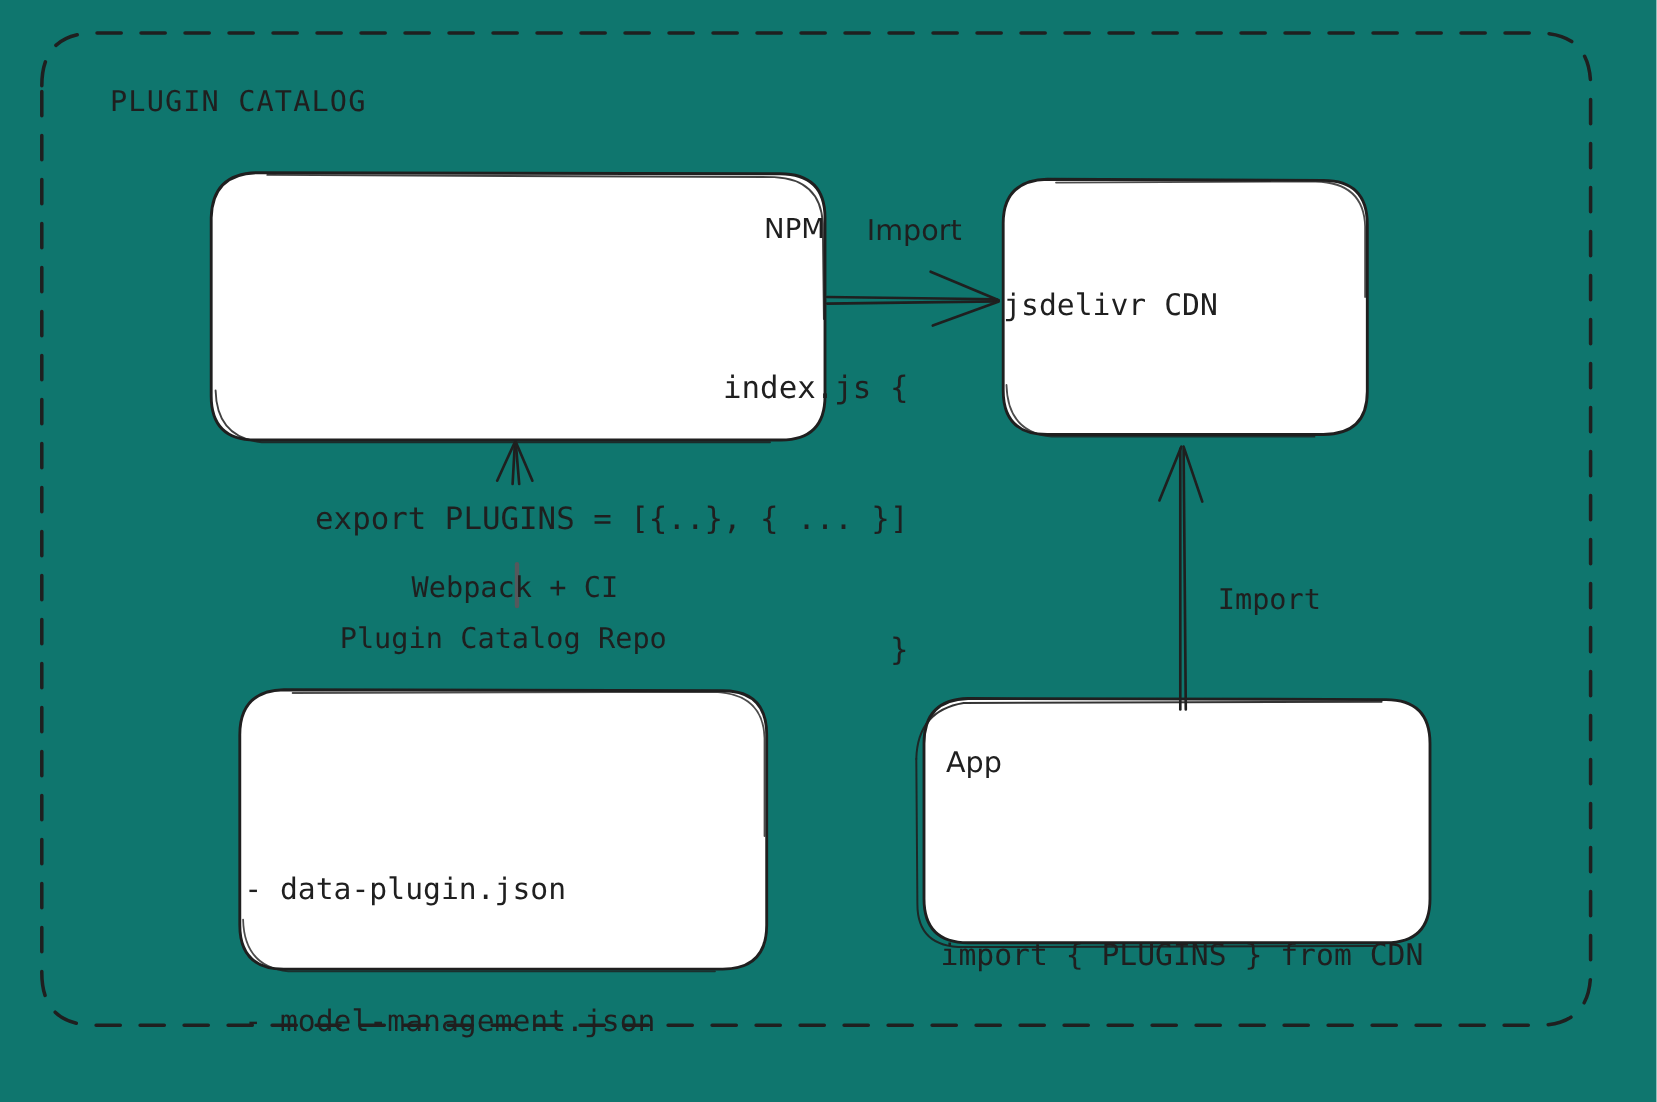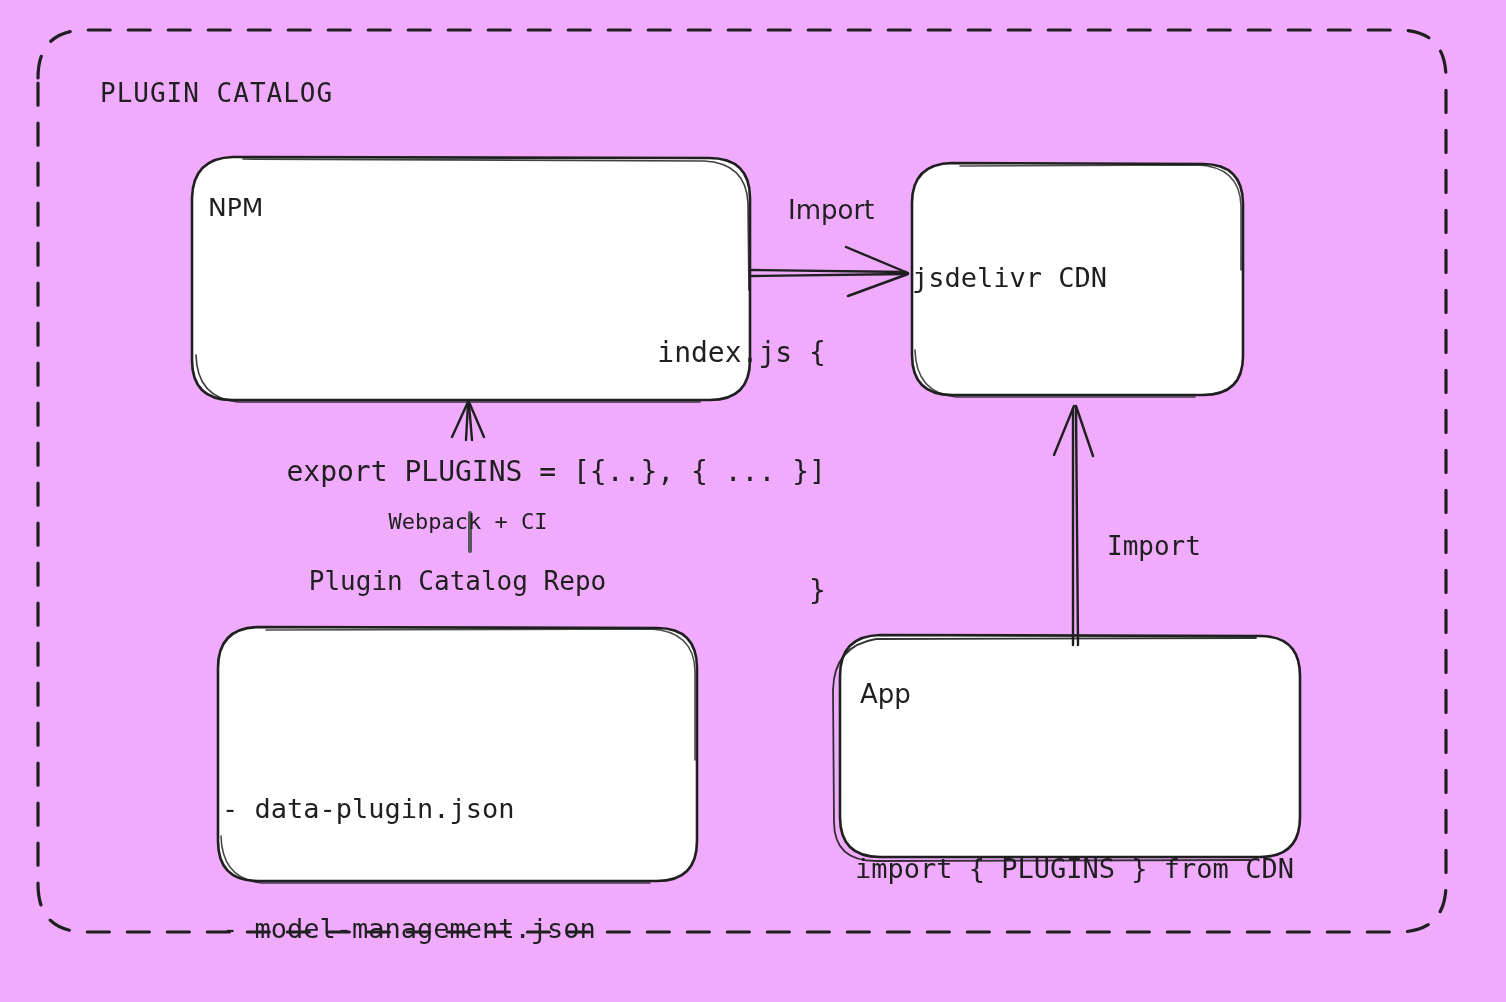"PLUGIN CATALOG" #canvas { background: #f0abfc -> #0f766e }
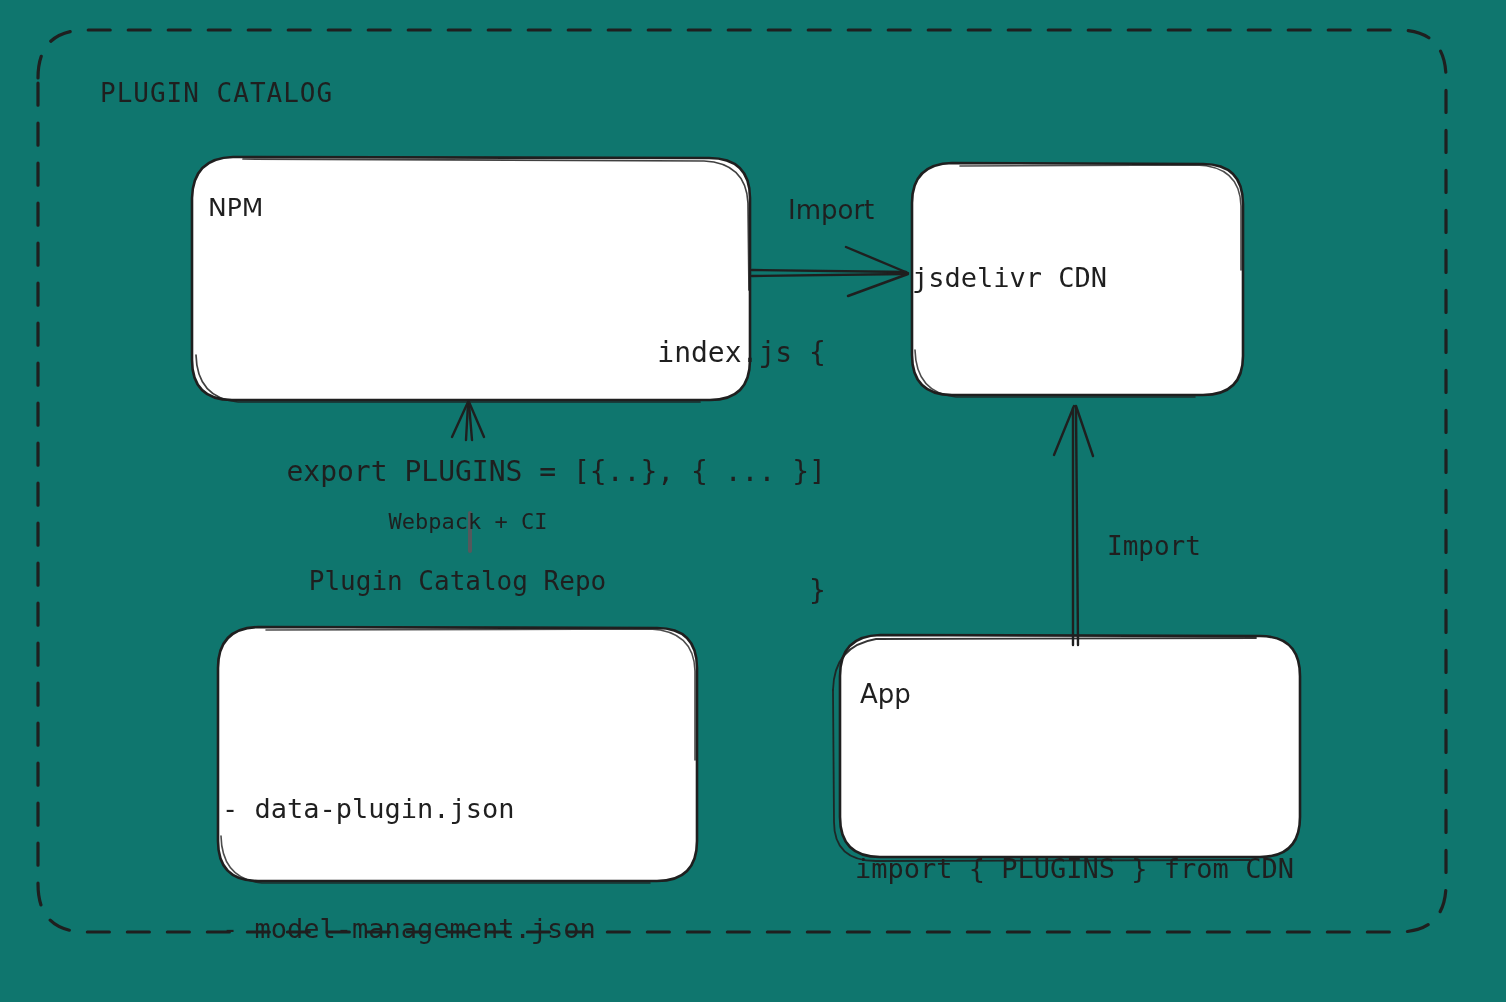"NPM" .npm-title { margin-left: 16px -> none; text-align: left -> right }
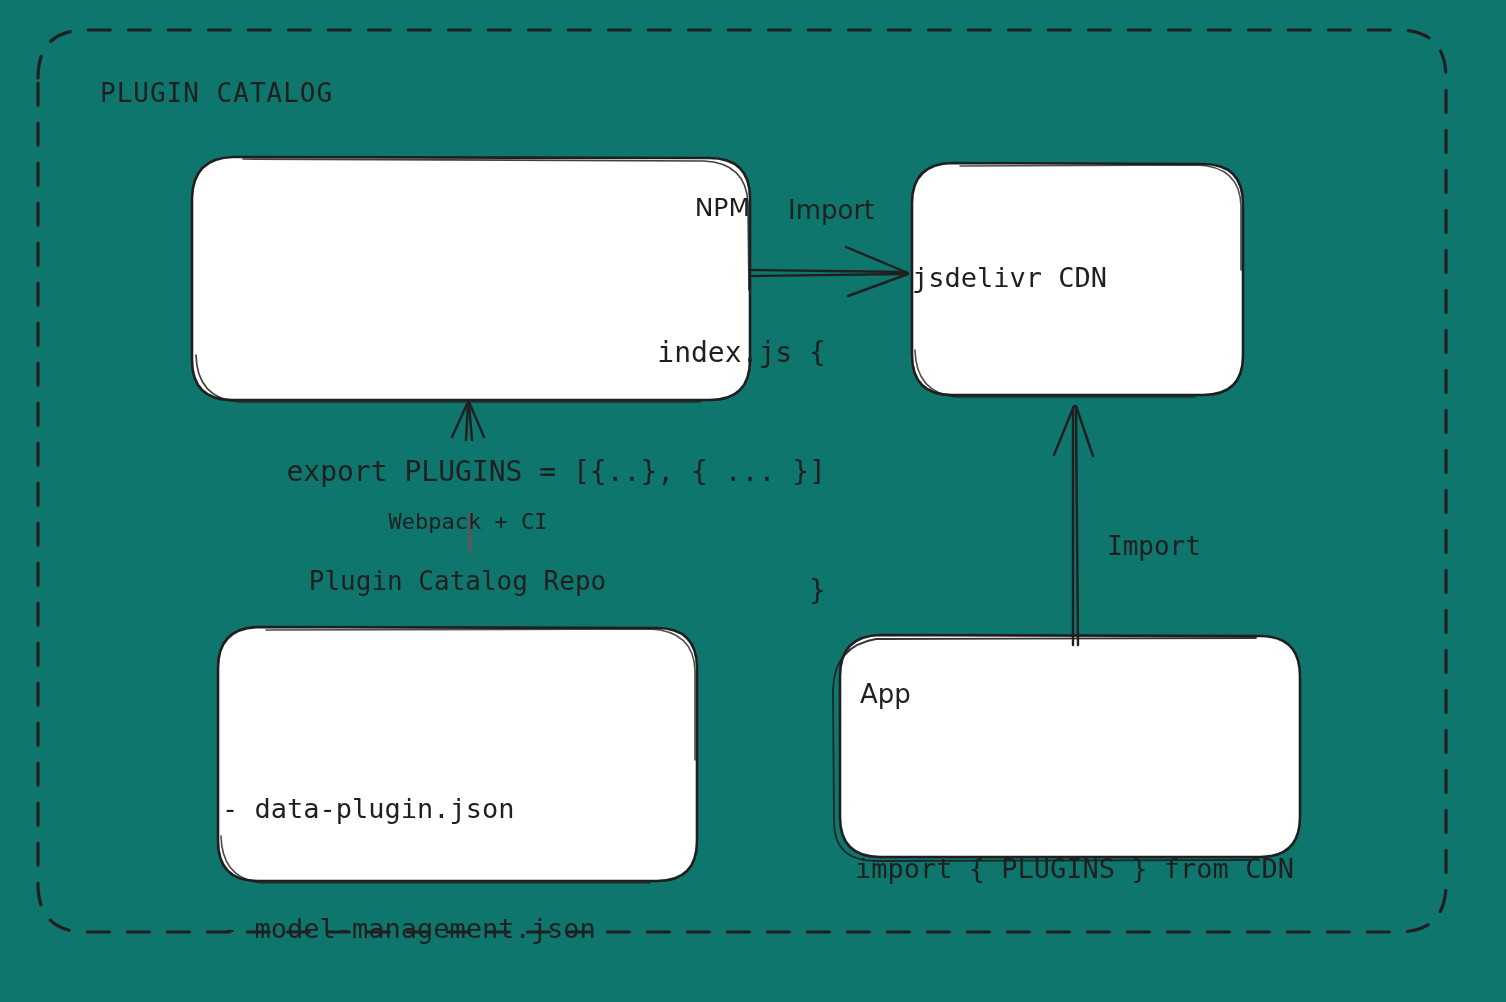"Webpack + CI" .webpack-label { font-size: 22px -> 26px }
